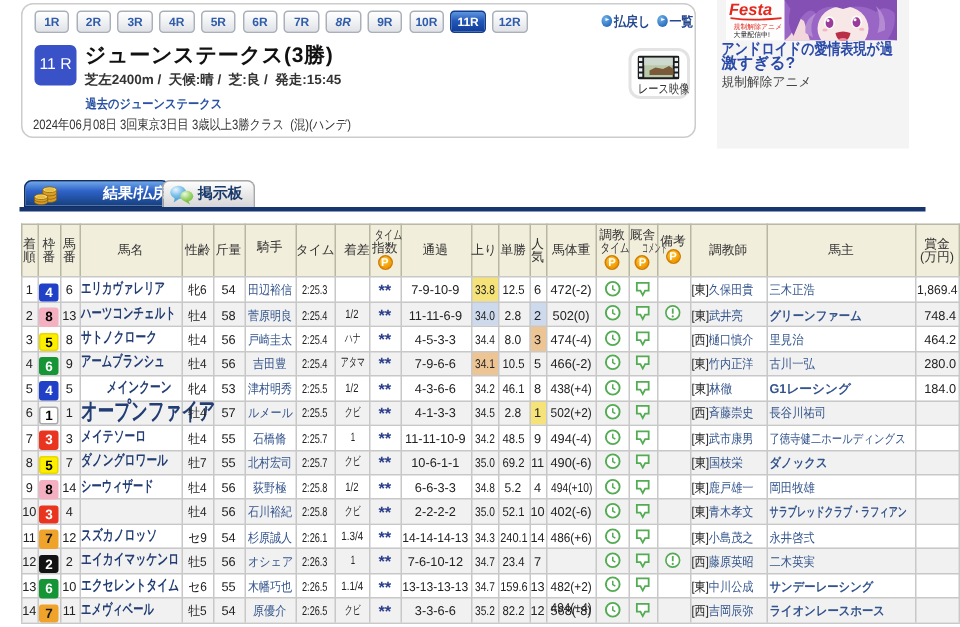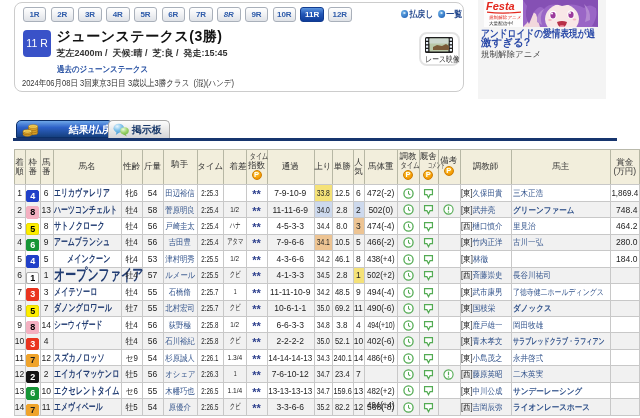"メインクーン" div.tc { left: 59px -> 70px; text-align: right -> left }
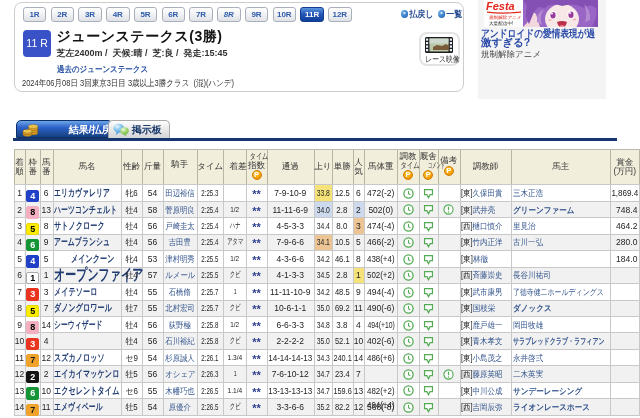"G1レーシング" div.tc { html: none -> <div><span>G1レーシング</span></div> }
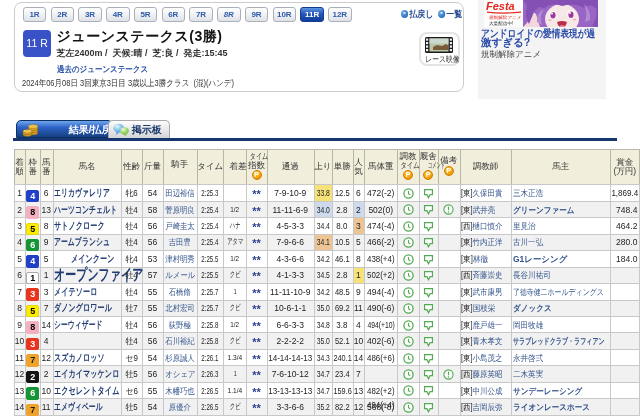"3.8" span.fit { text: 3.8 -> 5.2 }
